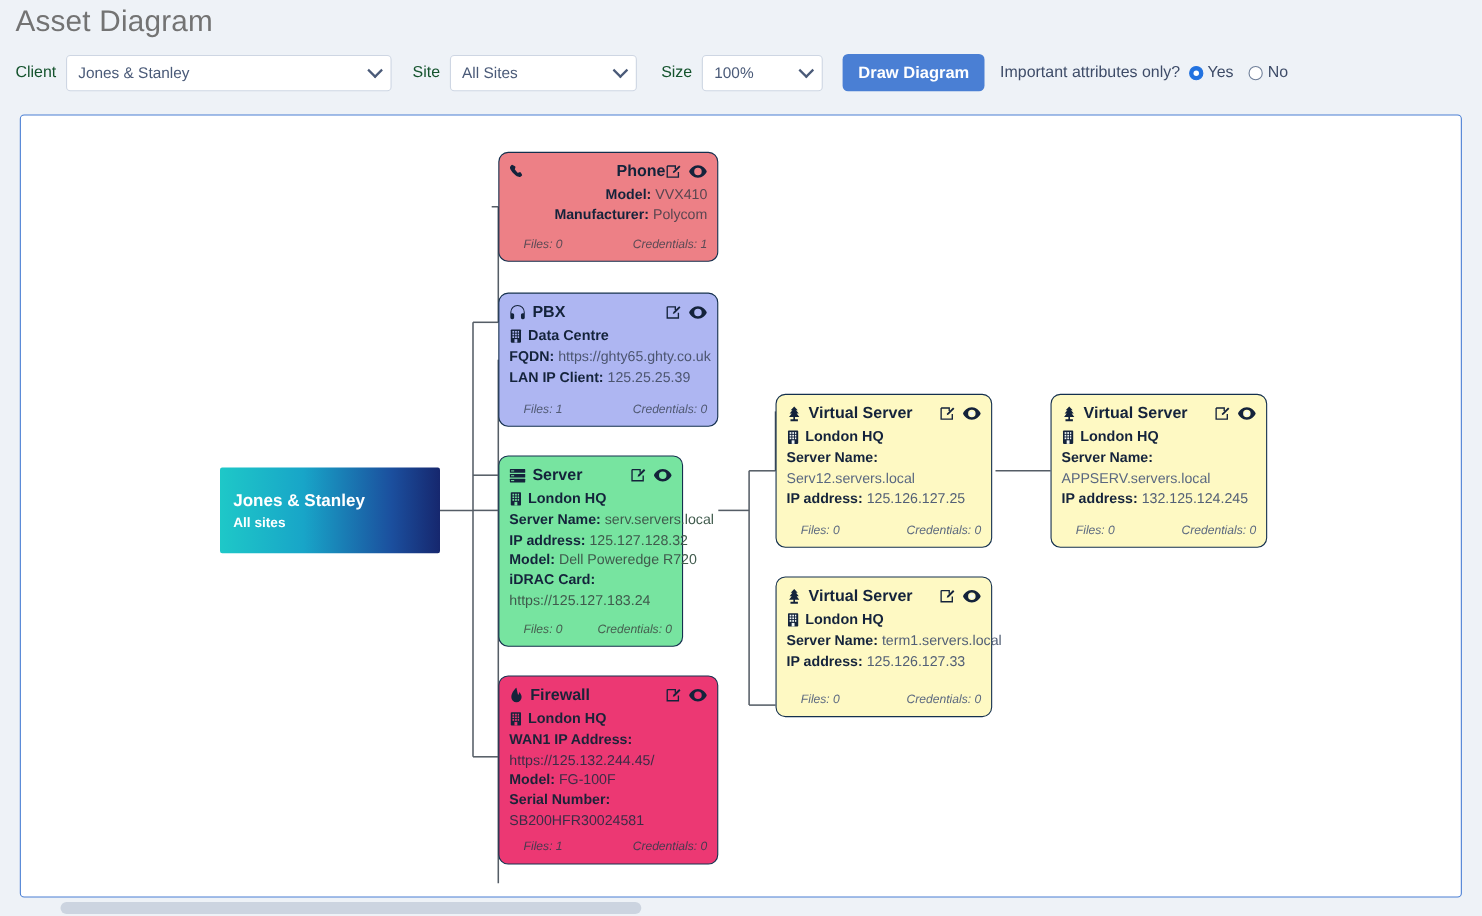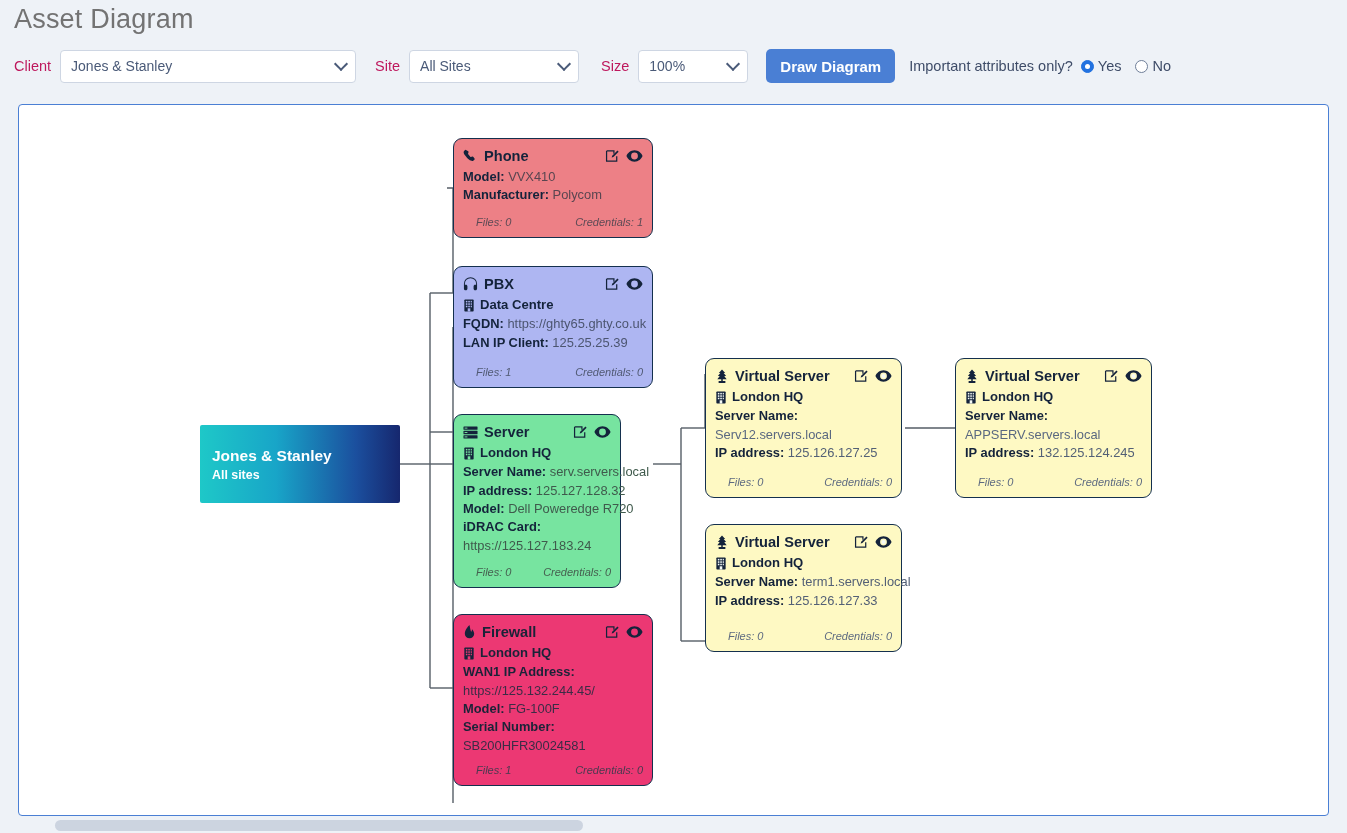"Client" .tb-label { color: #be185d -> #14532d }
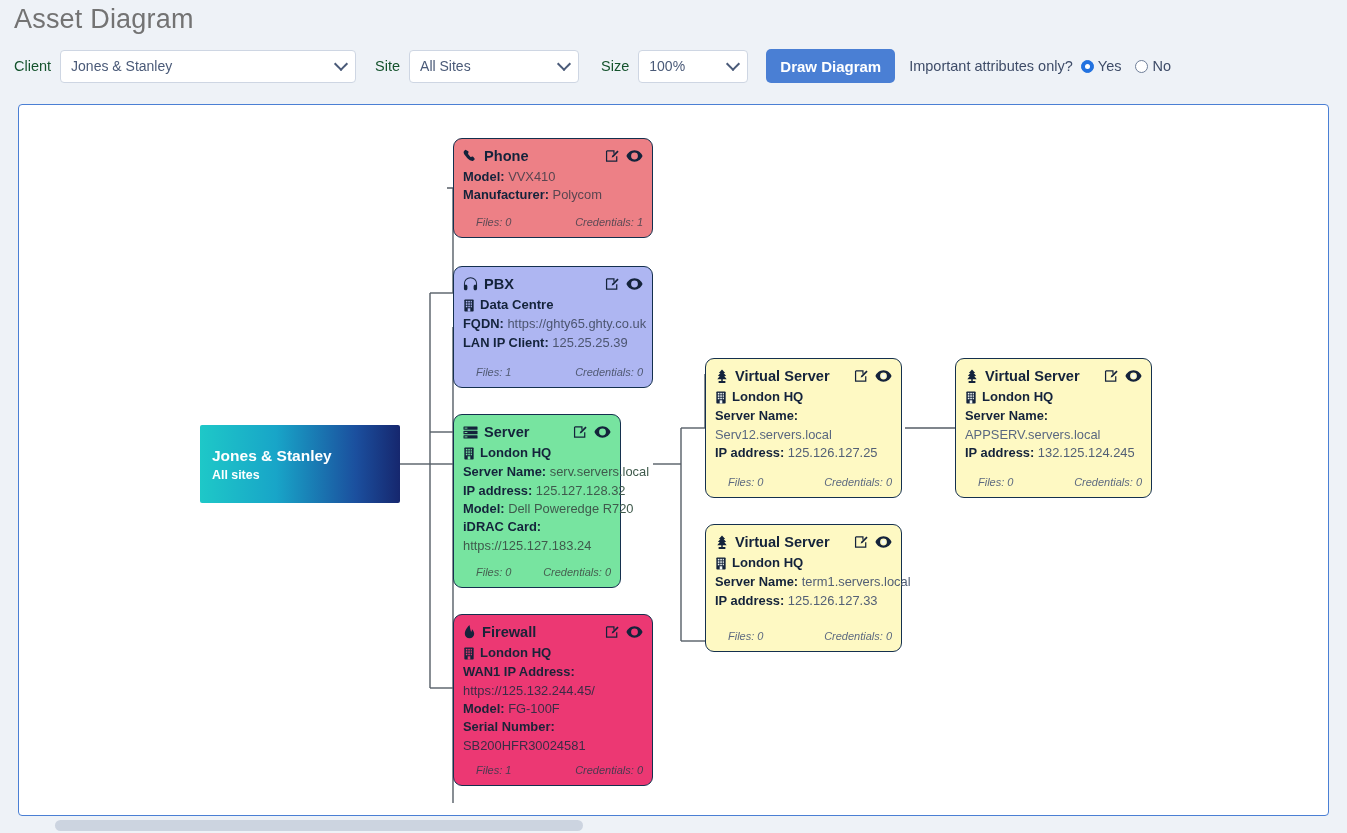"Phone" div.node { text-align: none -> right }
